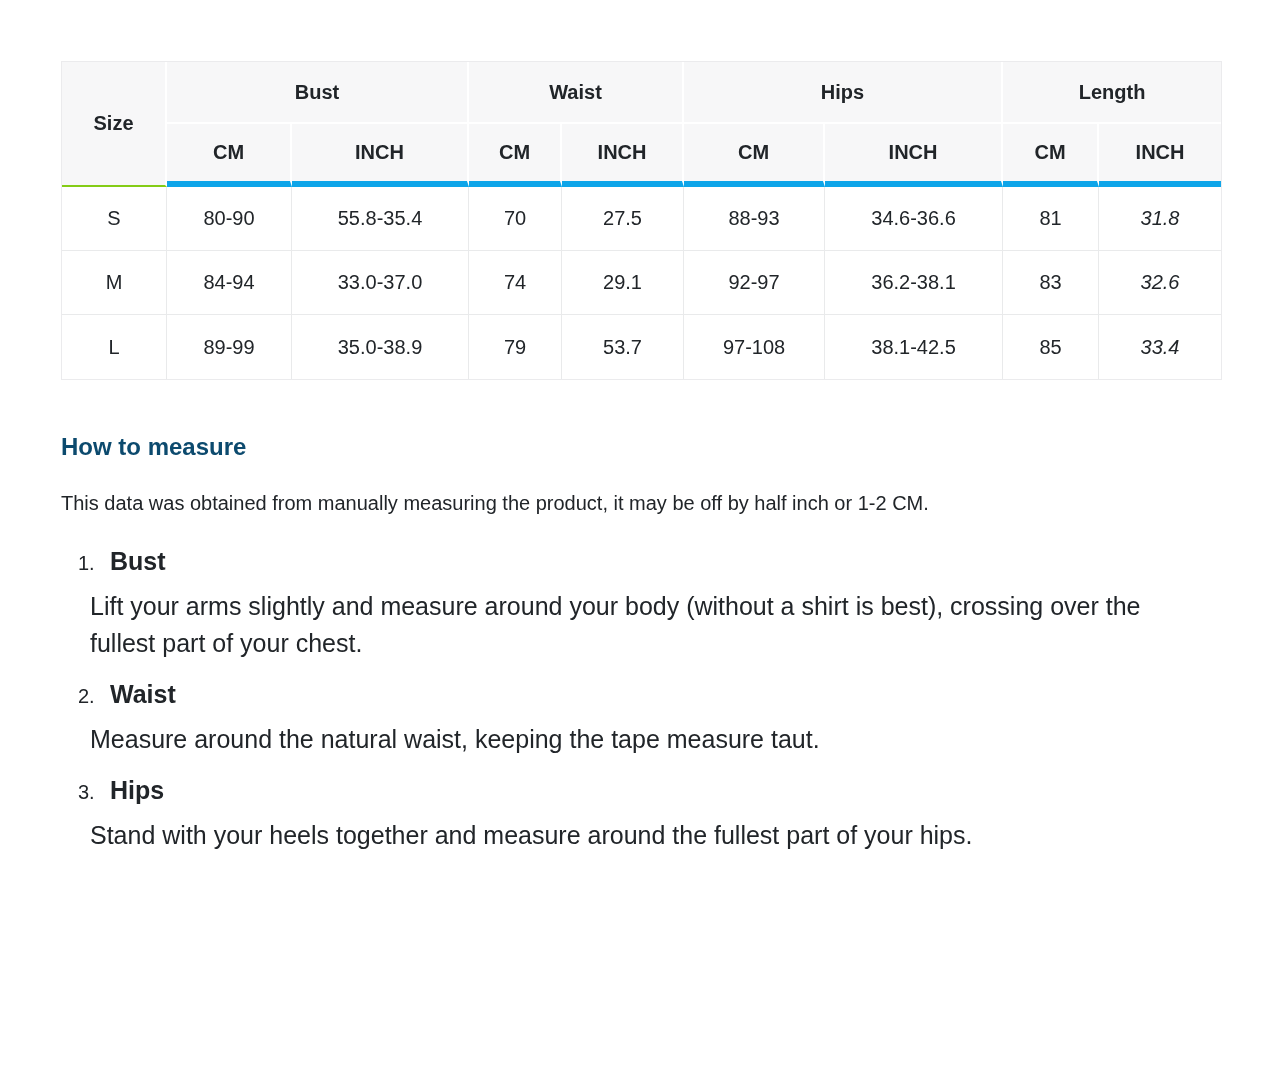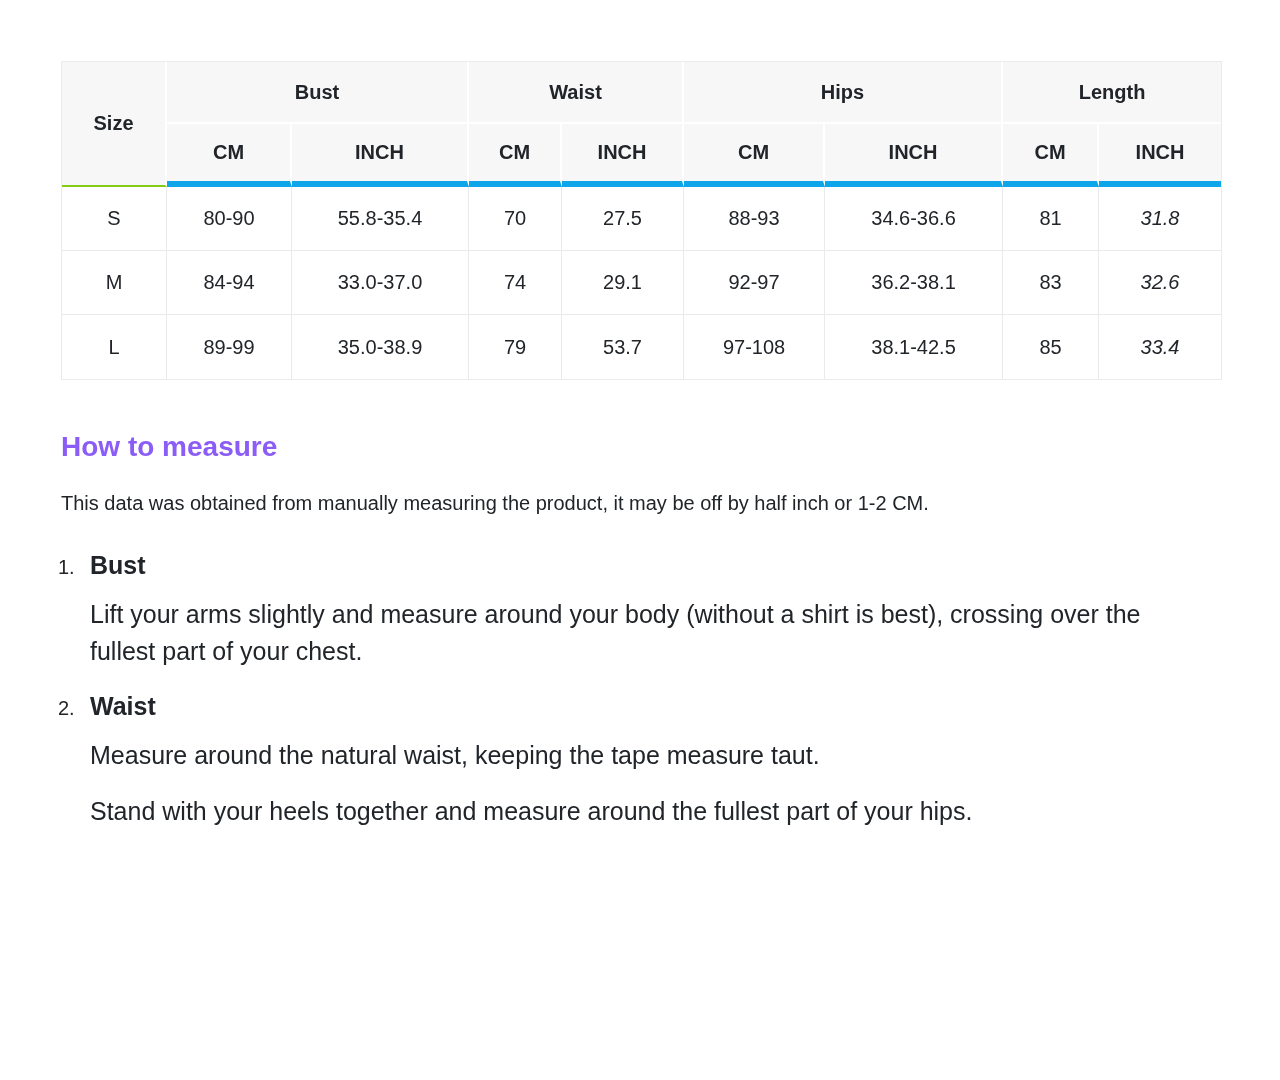"How to measure" h2.section-heading { color: #8b5cf6 -> #0c4a6e; font-size: 28px -> 24px }
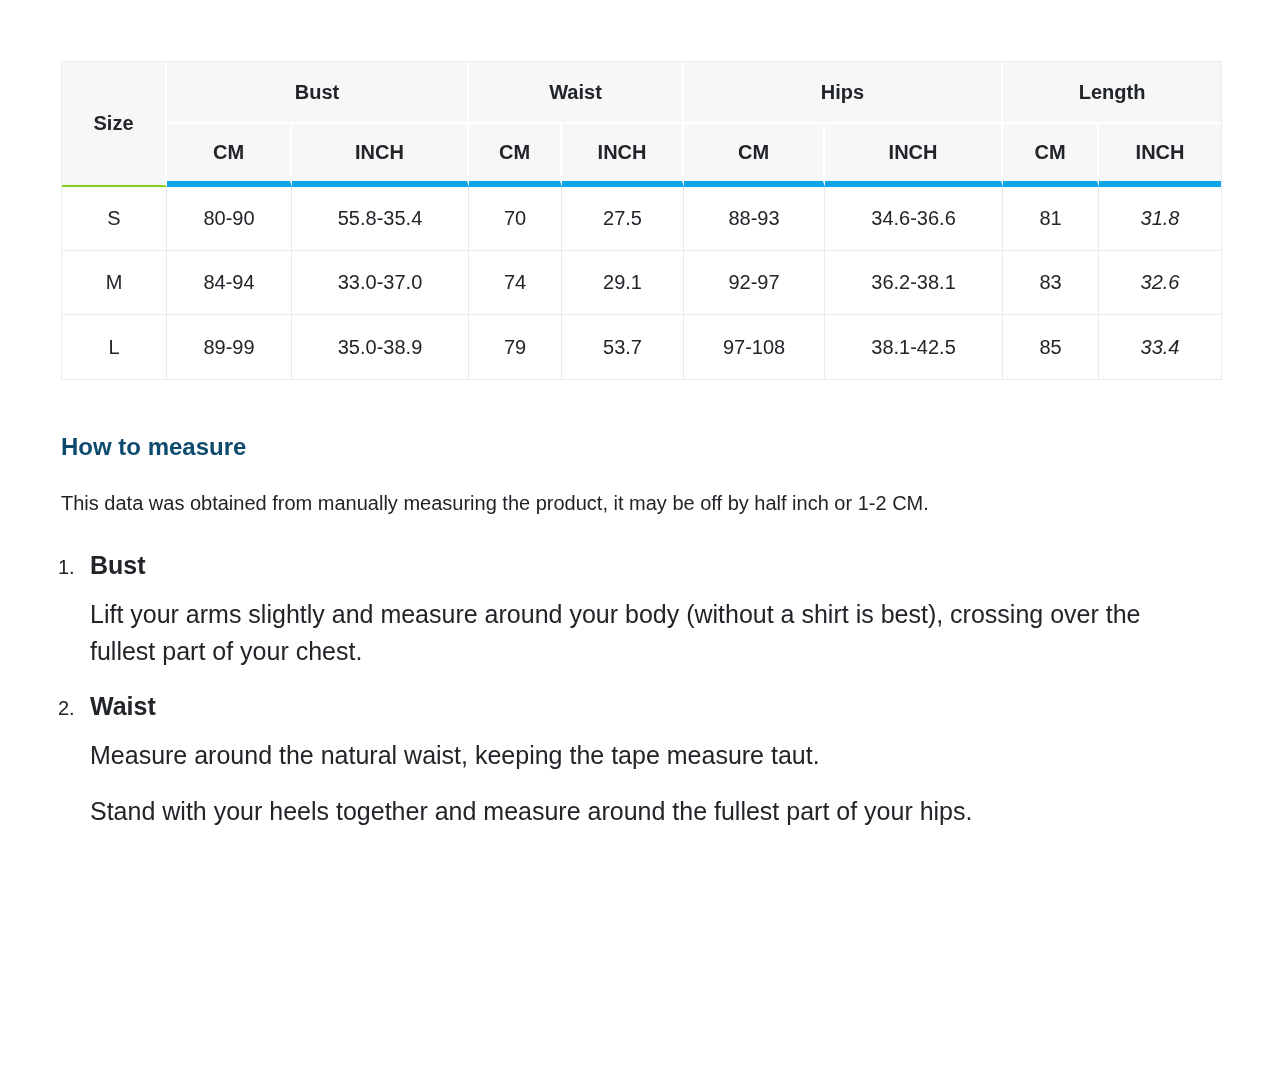"1. Bust" .step-head { line-height: 34px -> 26px; margin-left: none -> 20px }
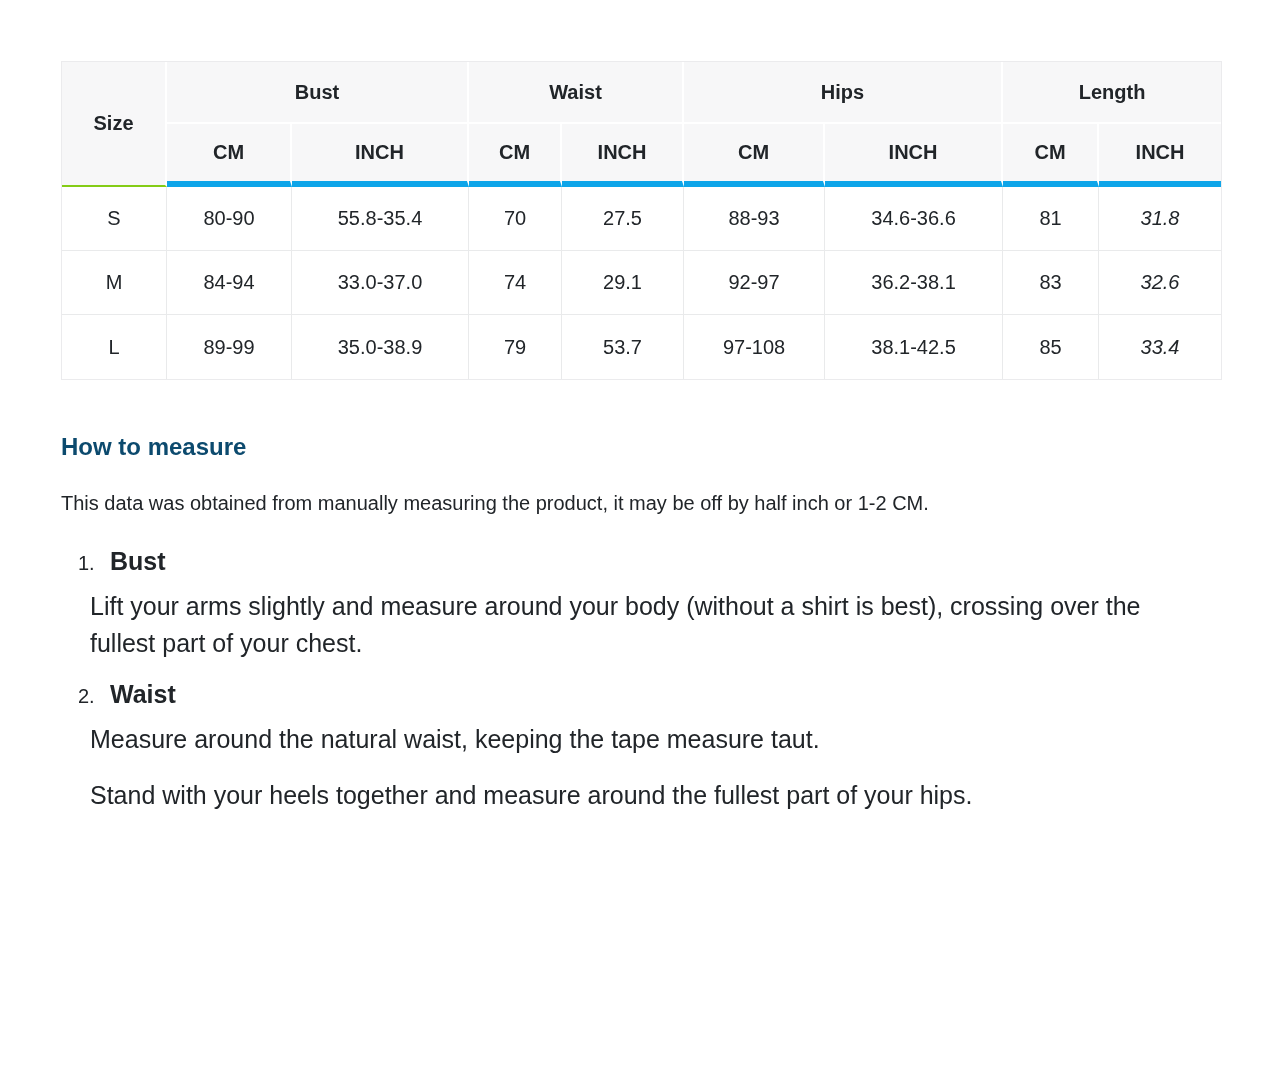"3. Hips" div.step-head { html: none -> <div> <span>3.</span><span>Hips</span> </div> }
